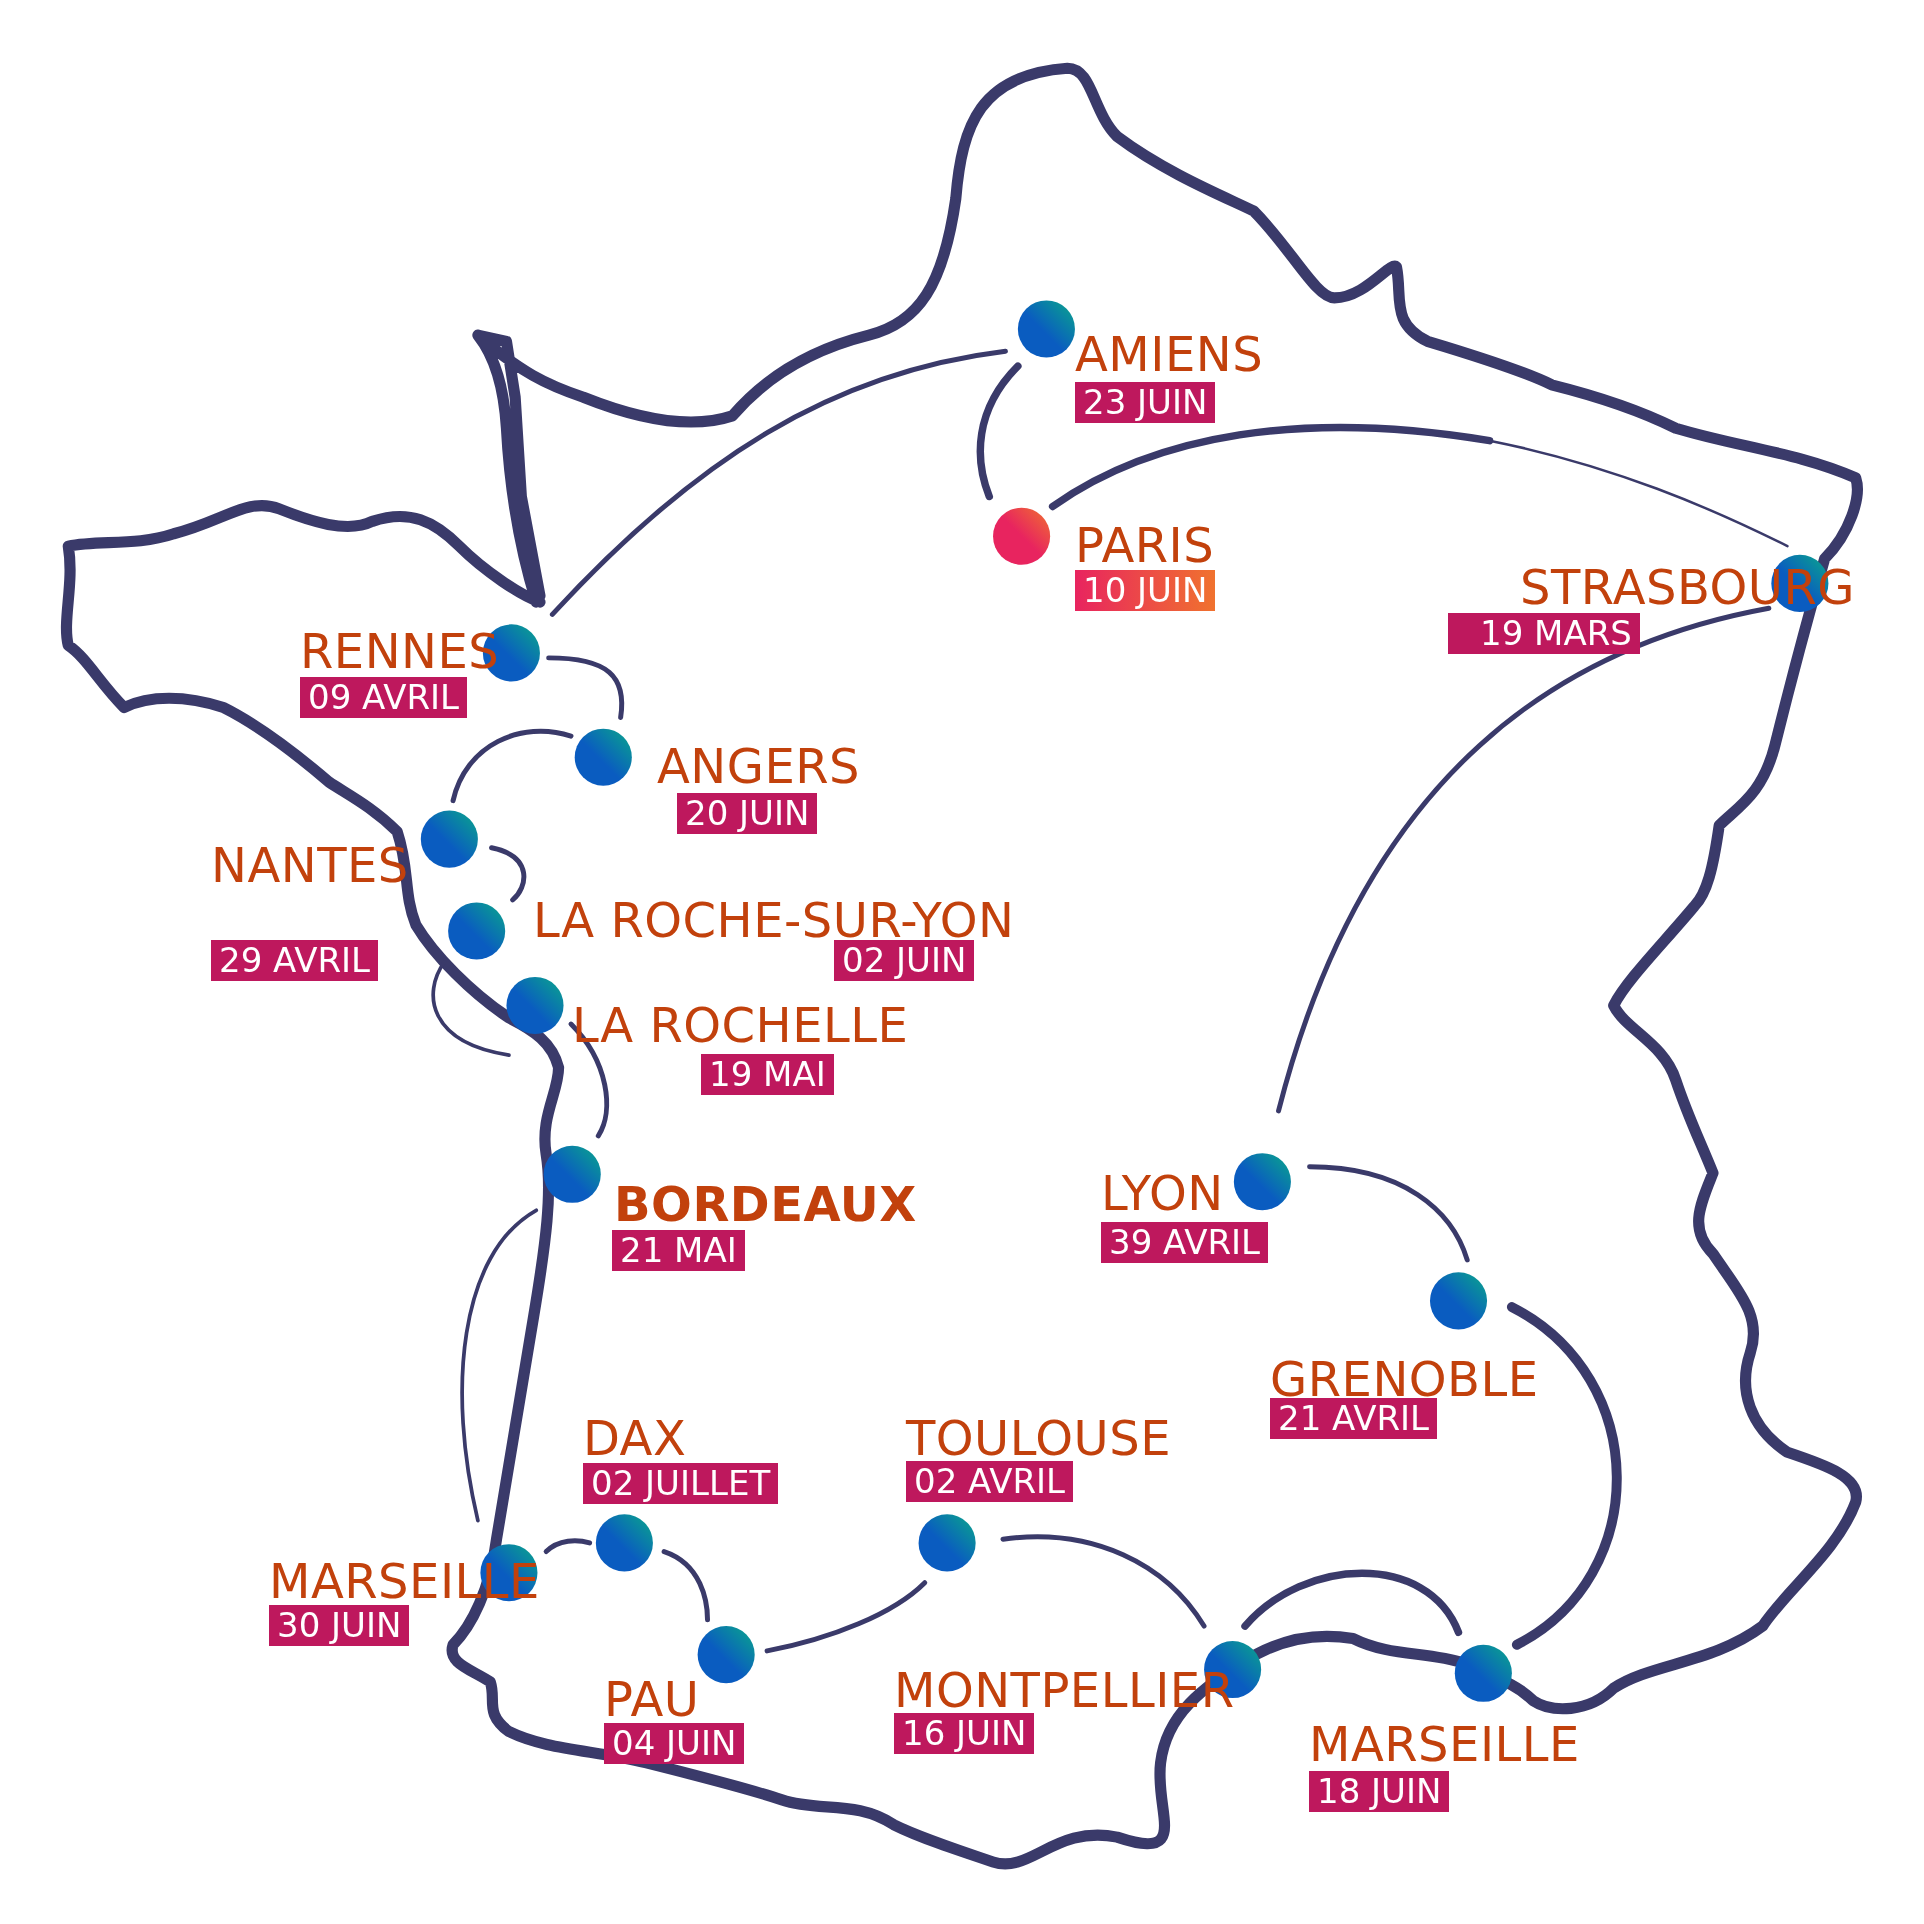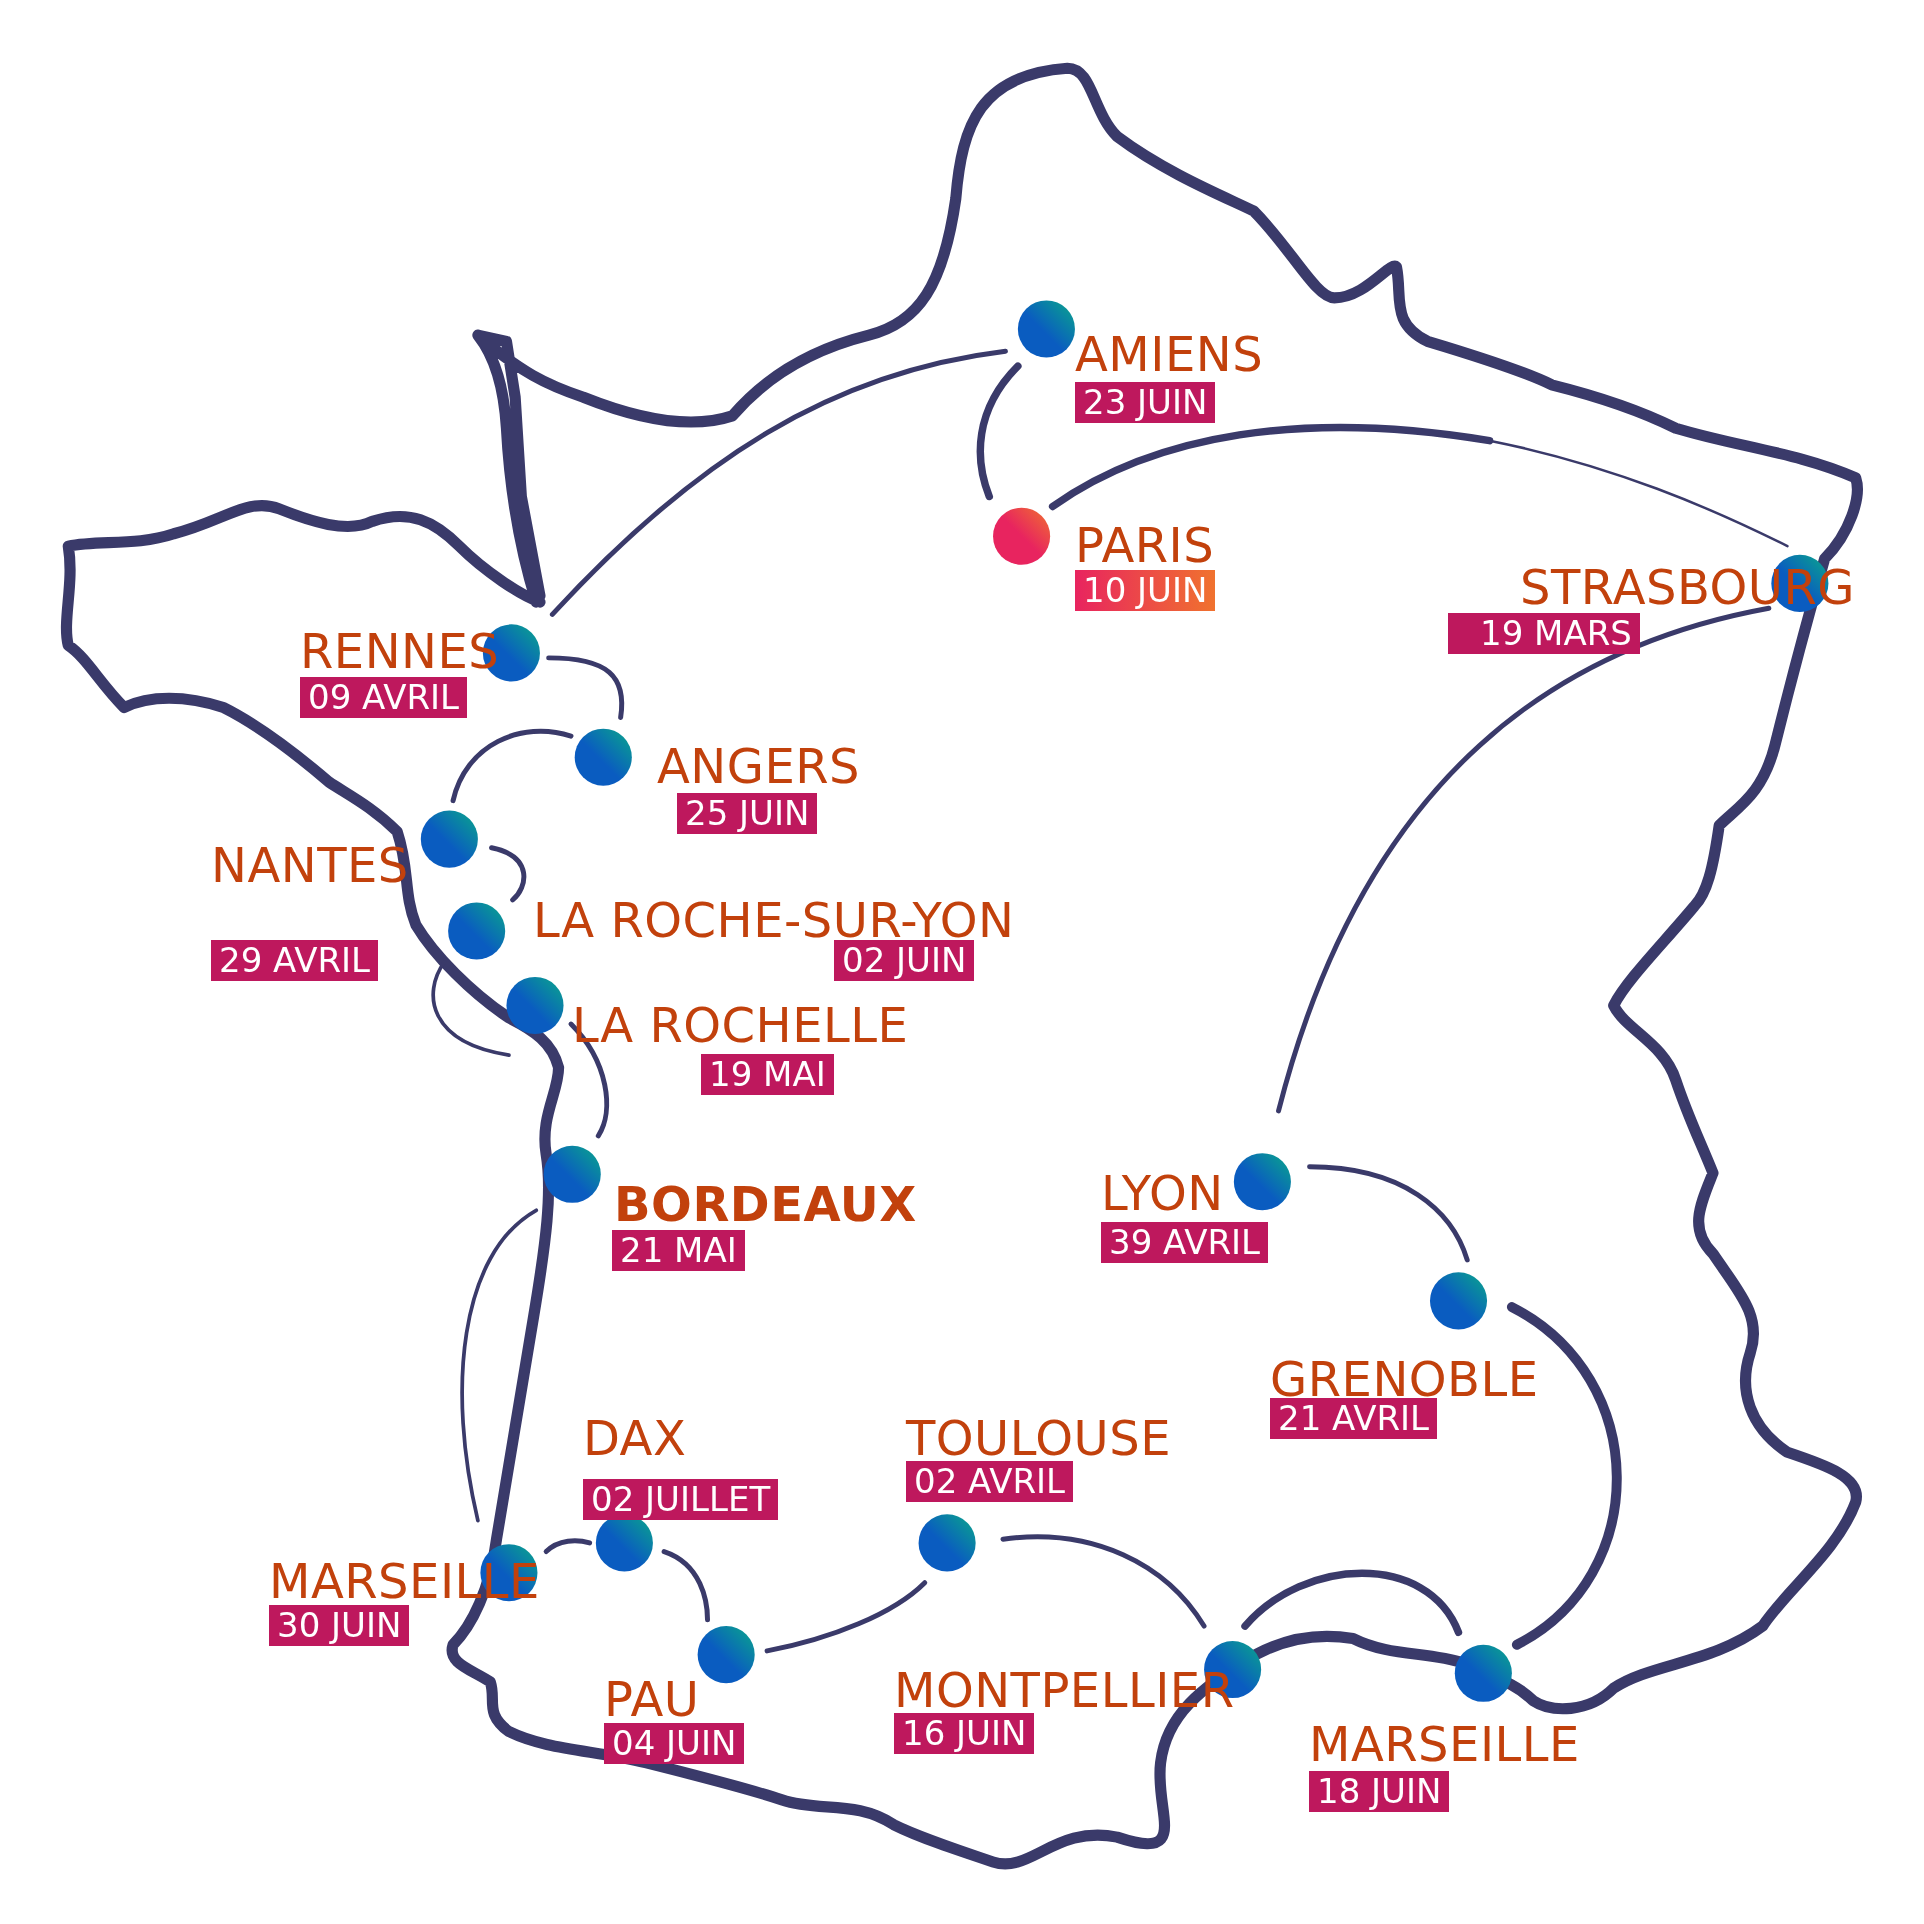"25 JUIN" span.city-date { text: 25 -> 20 }
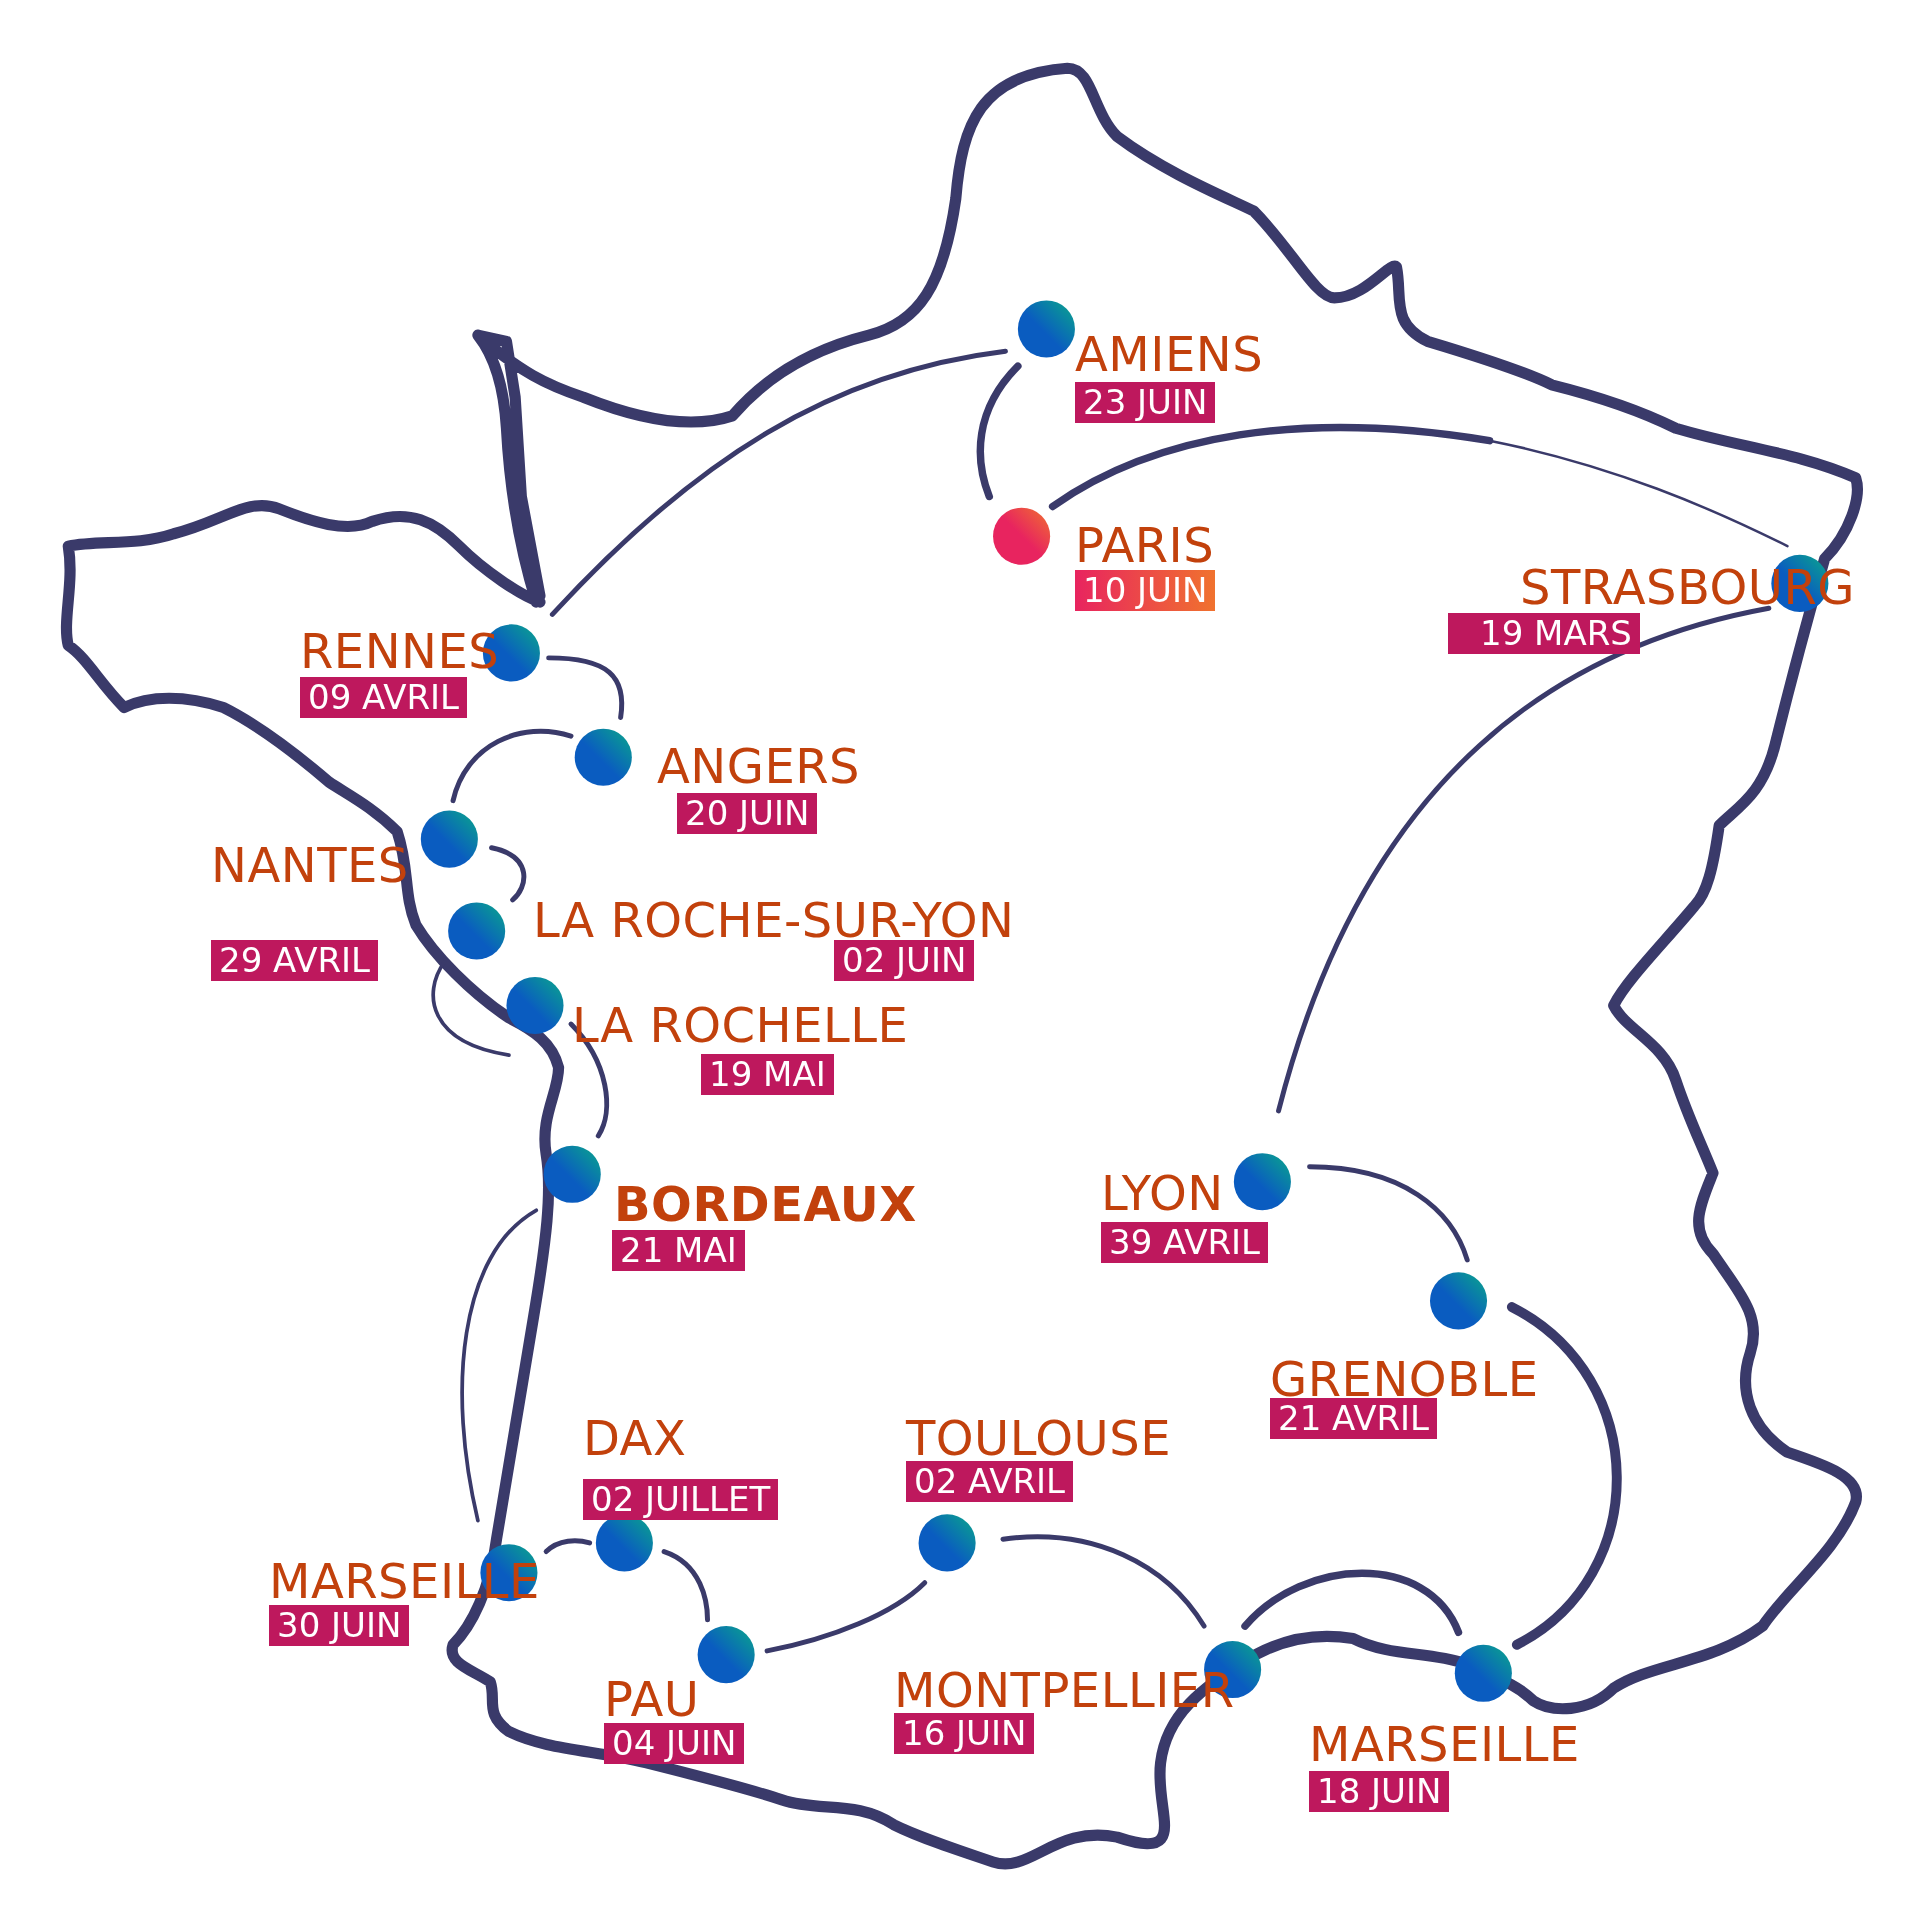"02 JUILLET" span.city-date { margin-top: 16px -> none }
